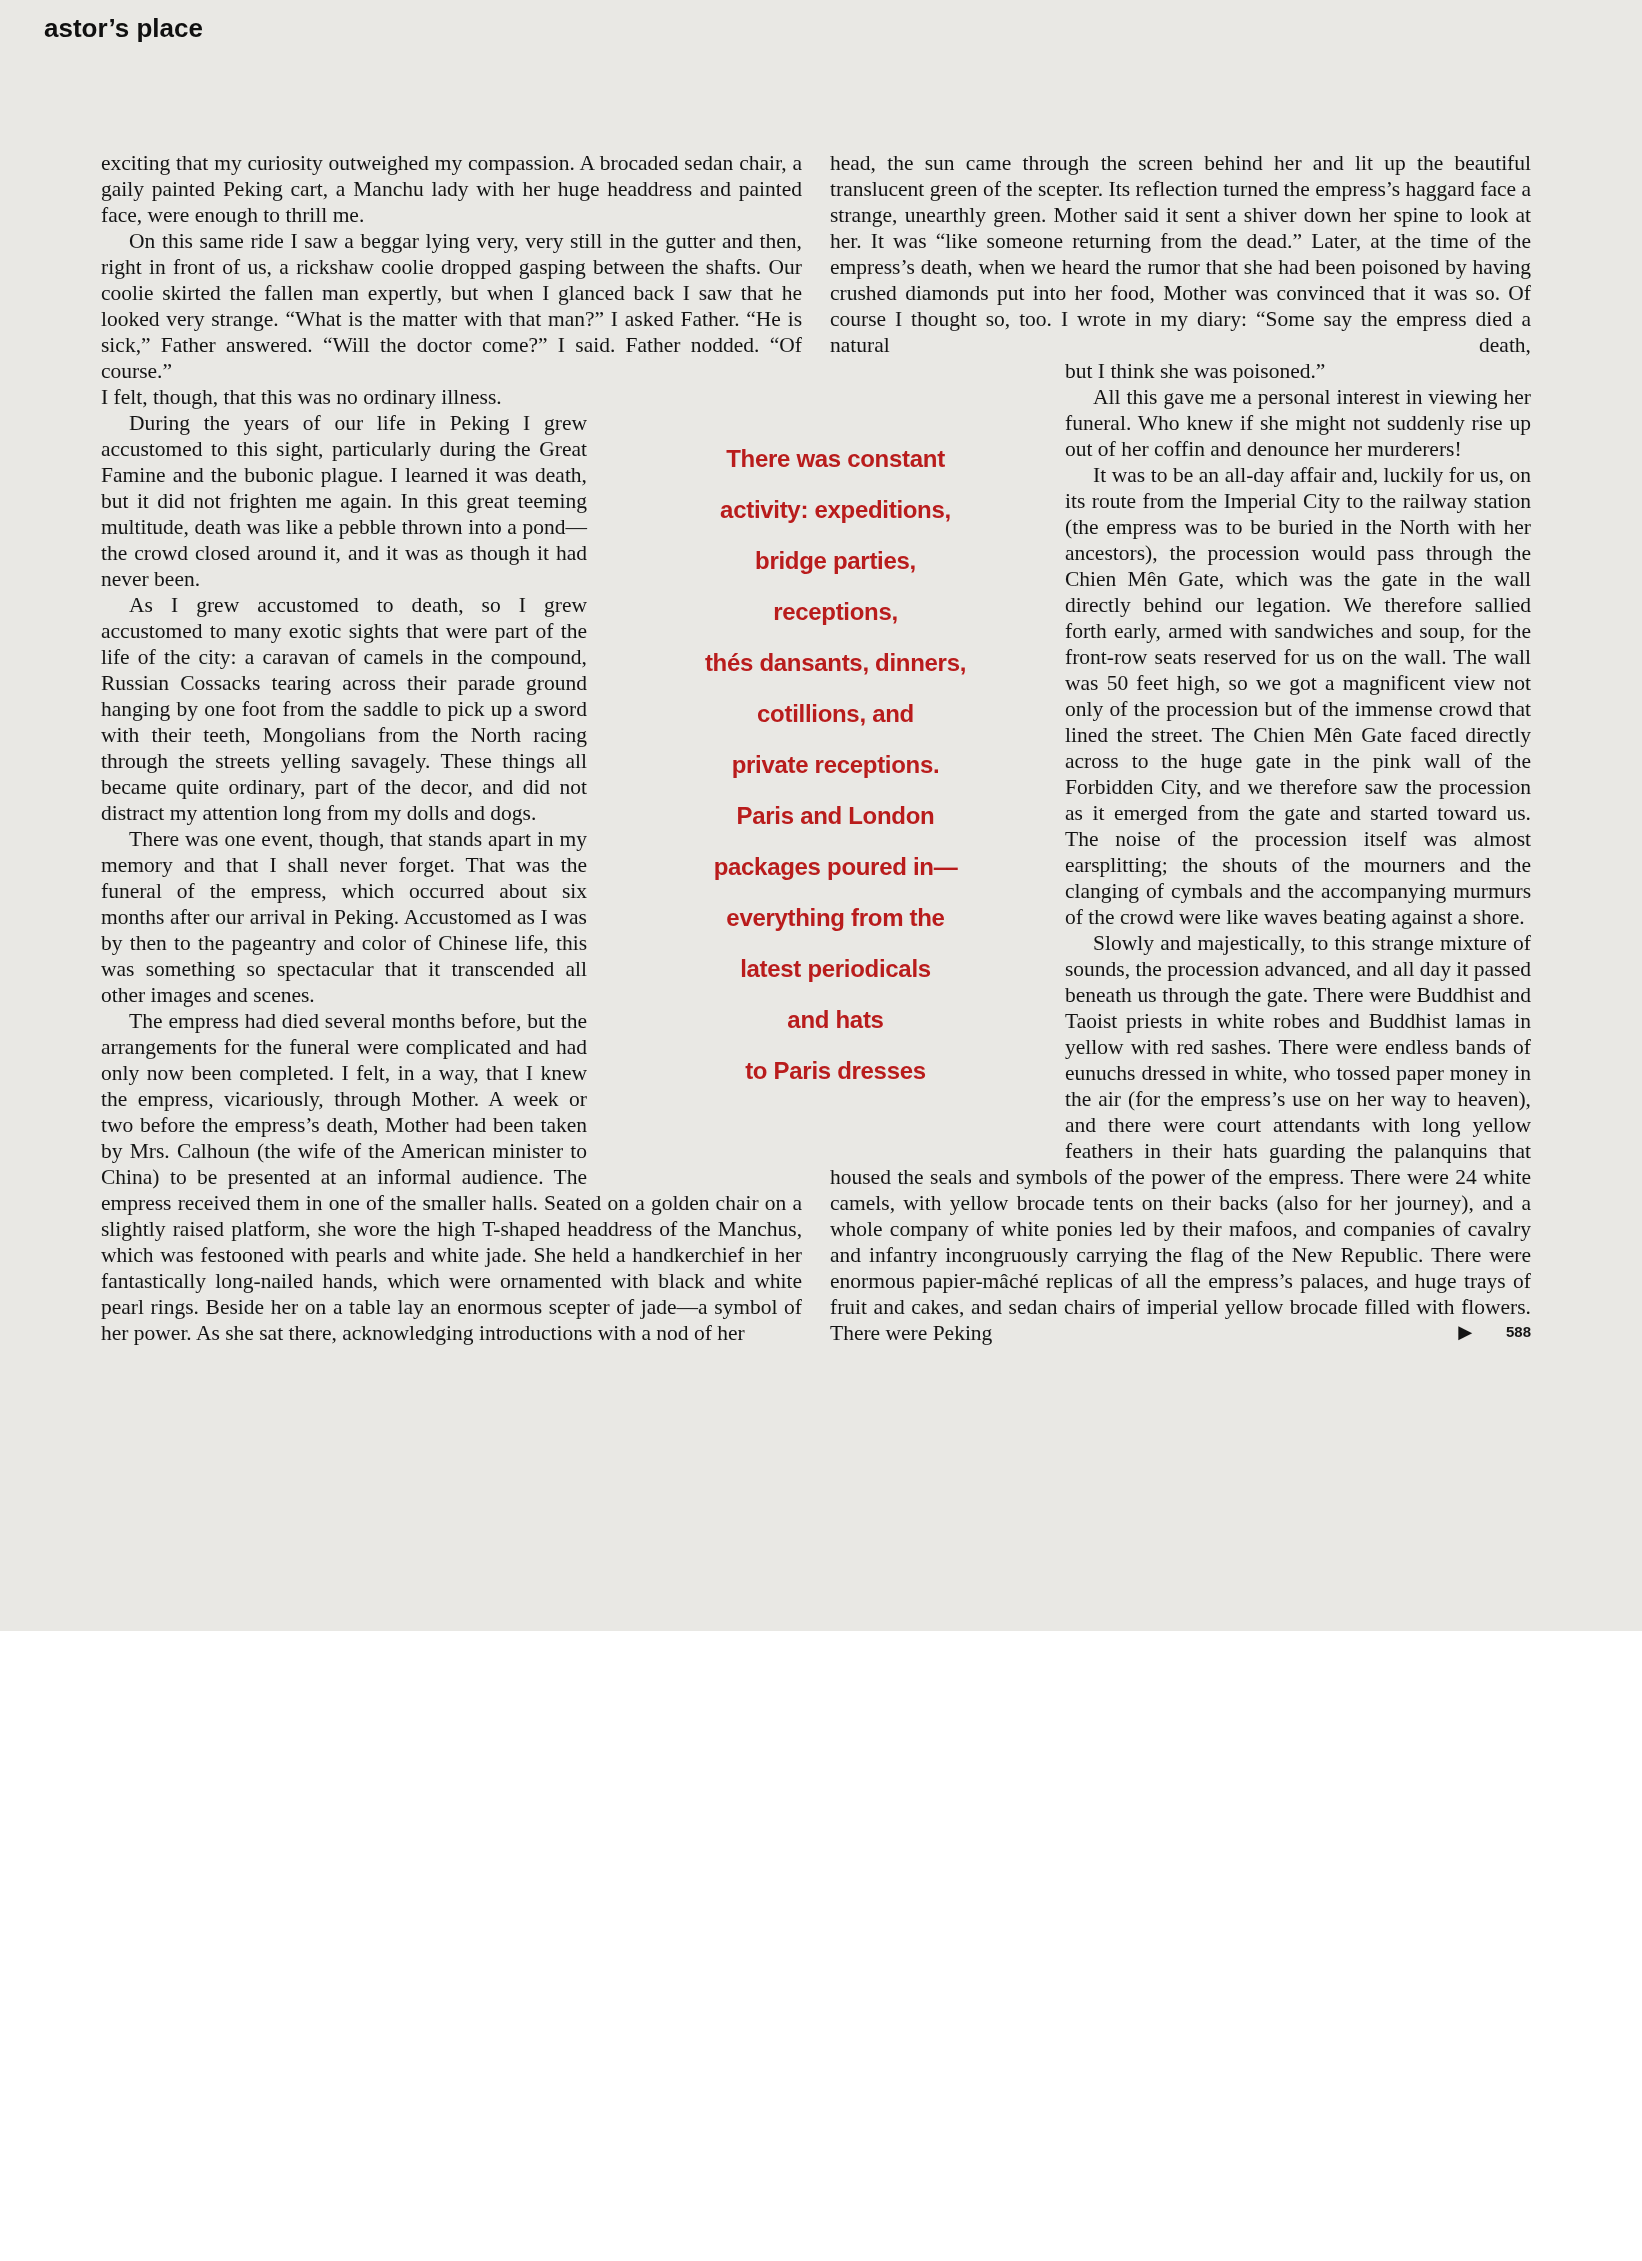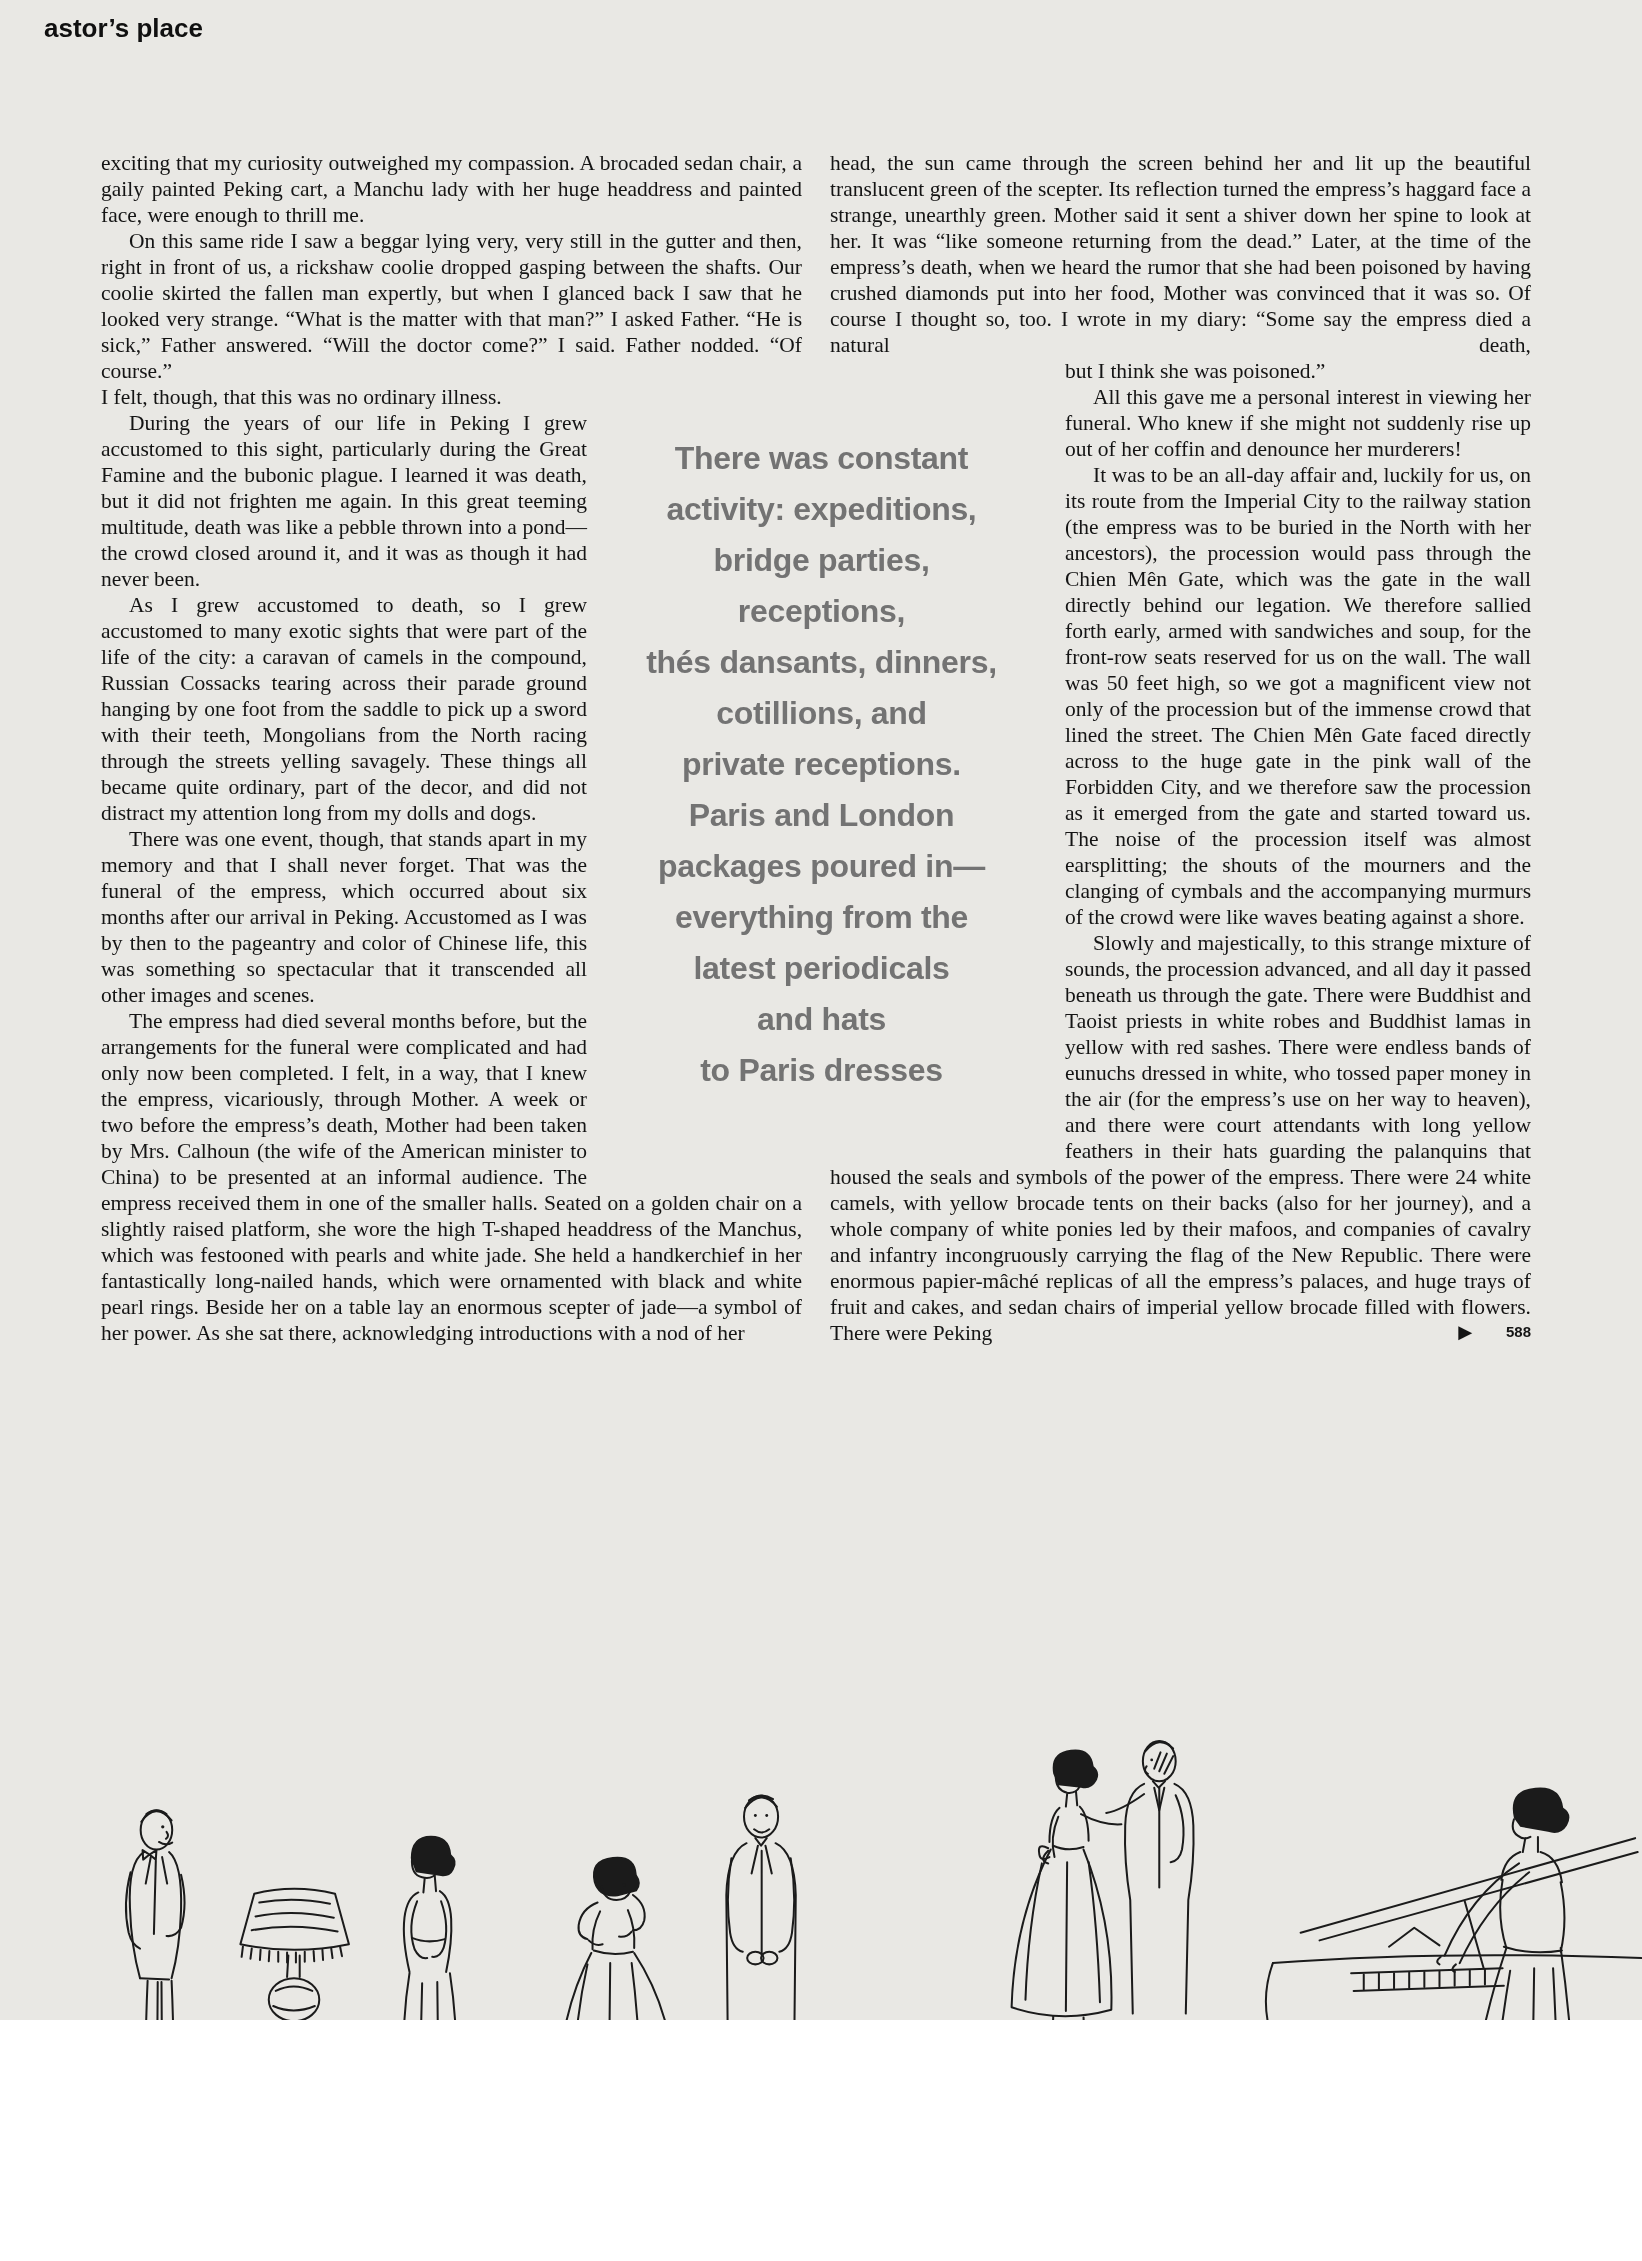"astor’s place" .page { height: 2020px -> 1631px }
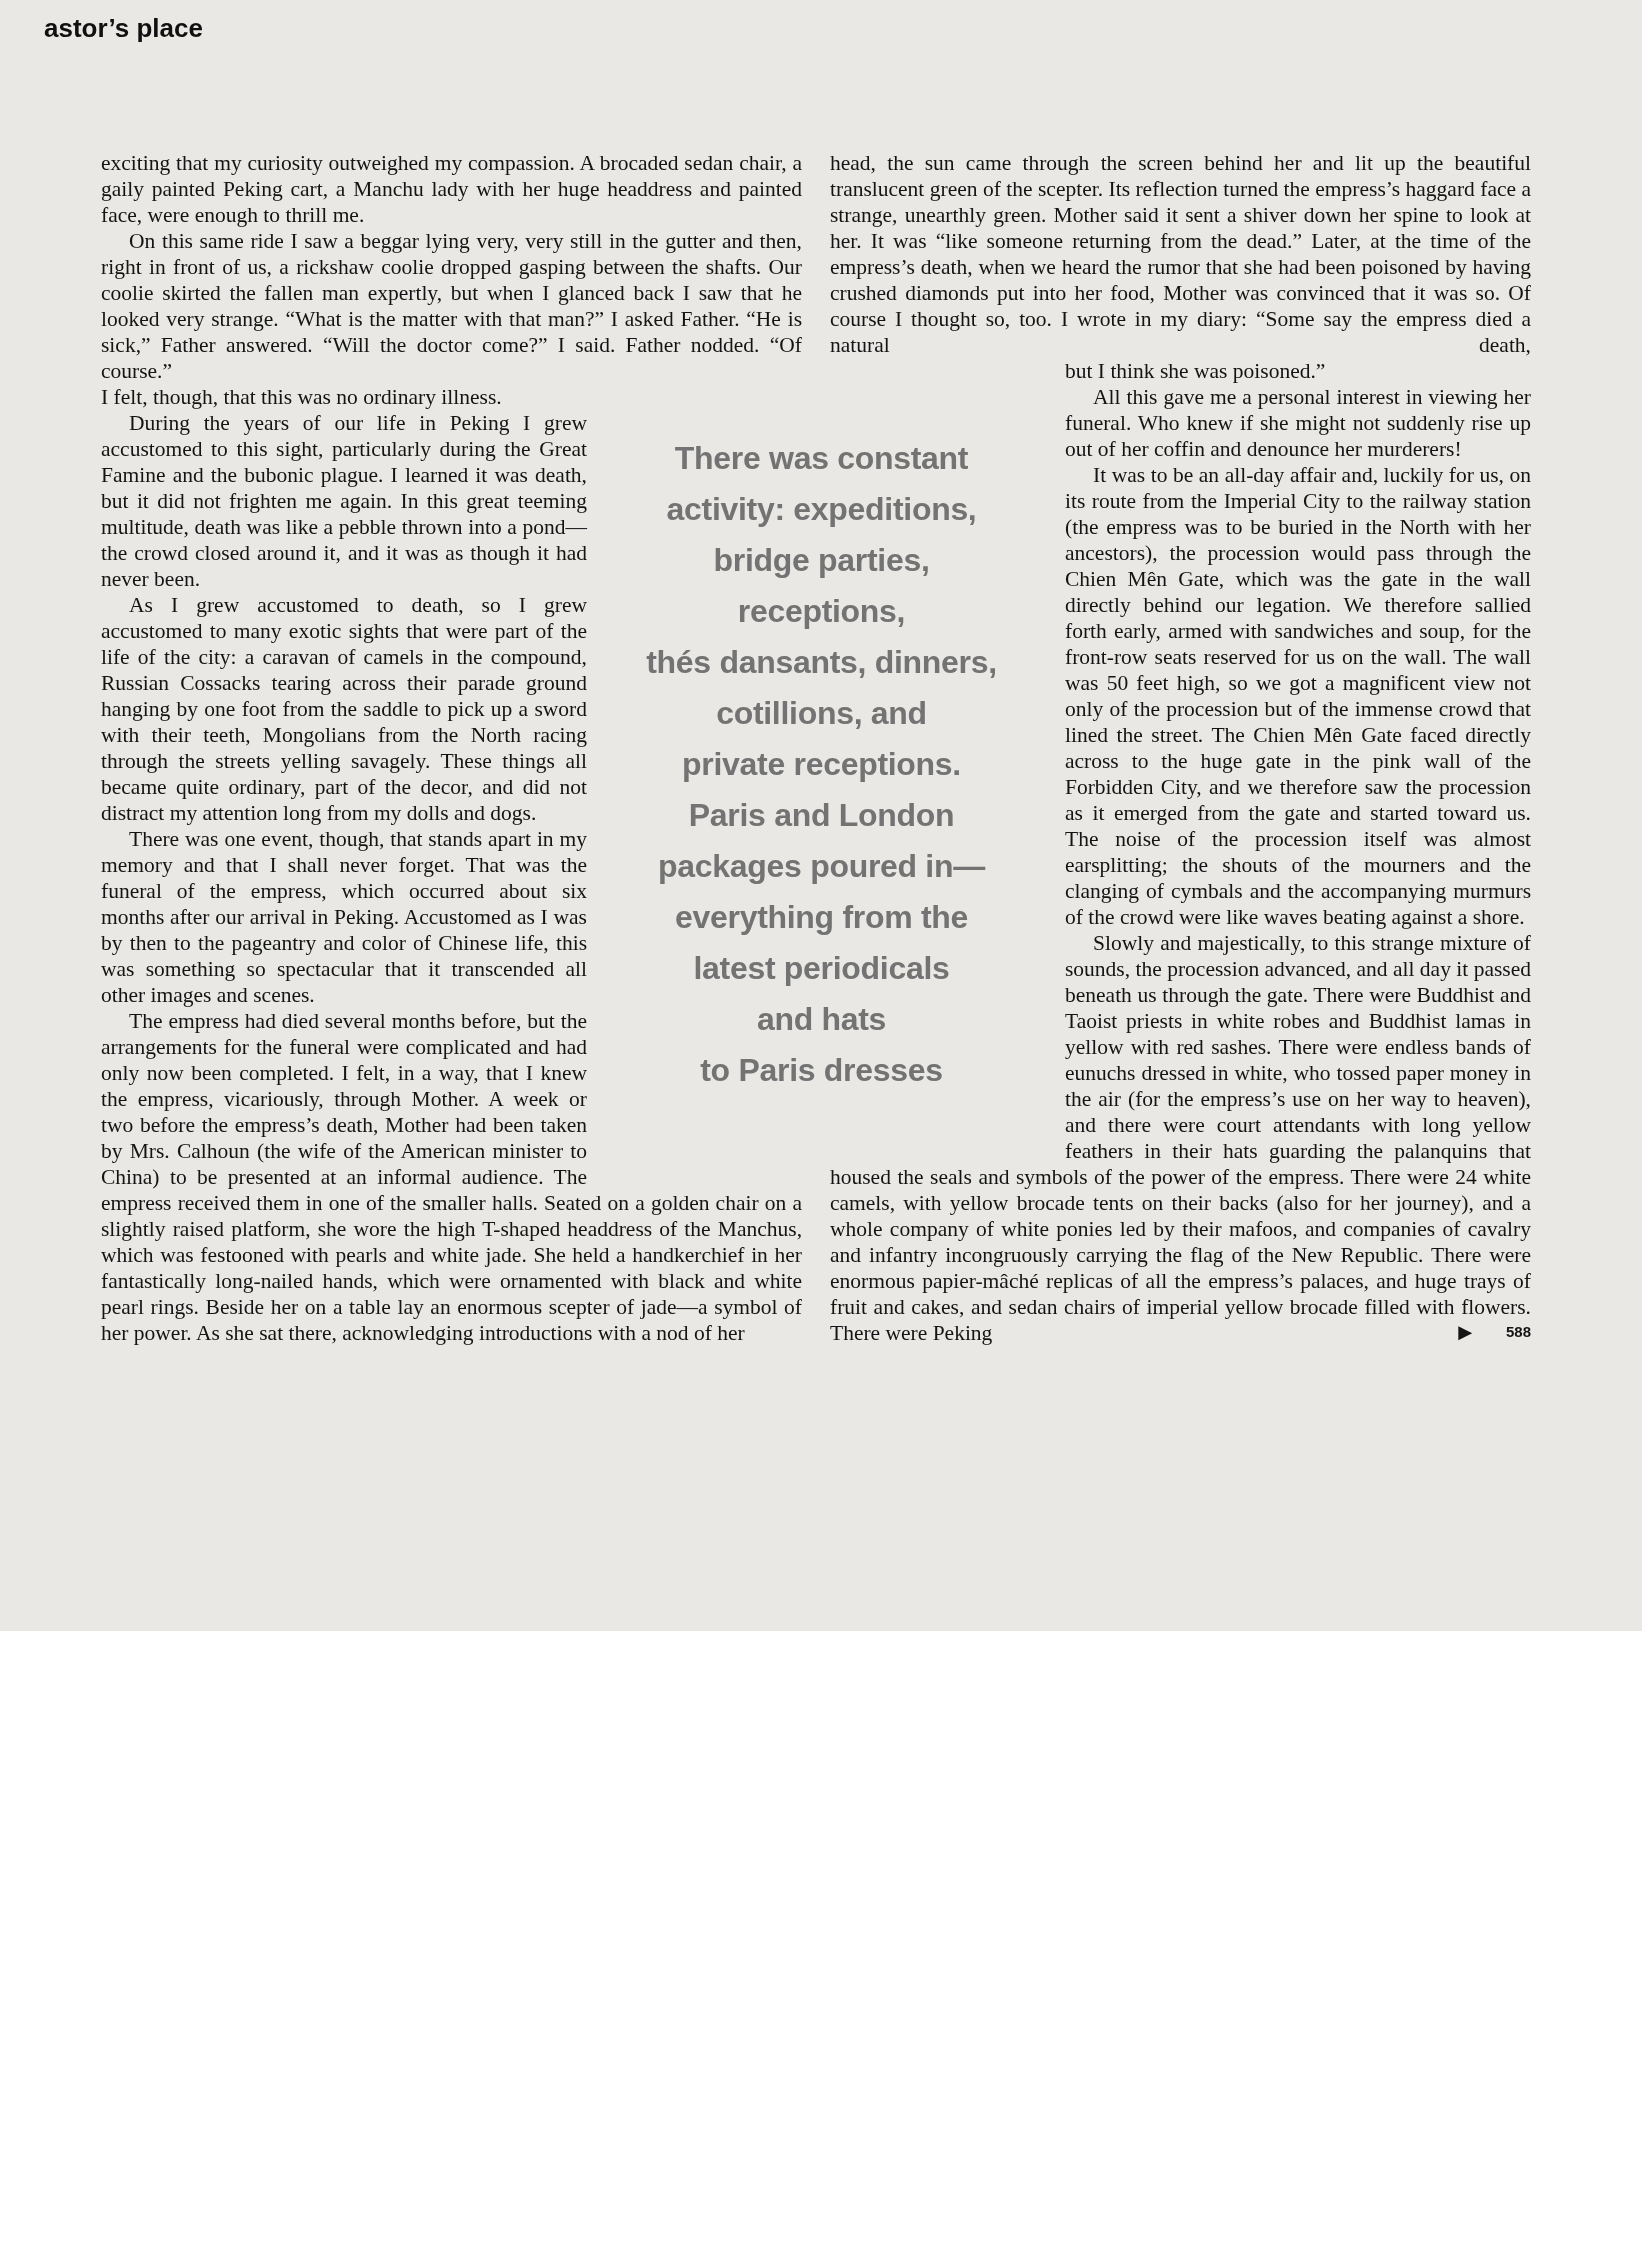"There was constant" .pullquote { color: #737373 -> #b91c1c; font-size: 32px -> 24px; left: 594px -> 608px }
